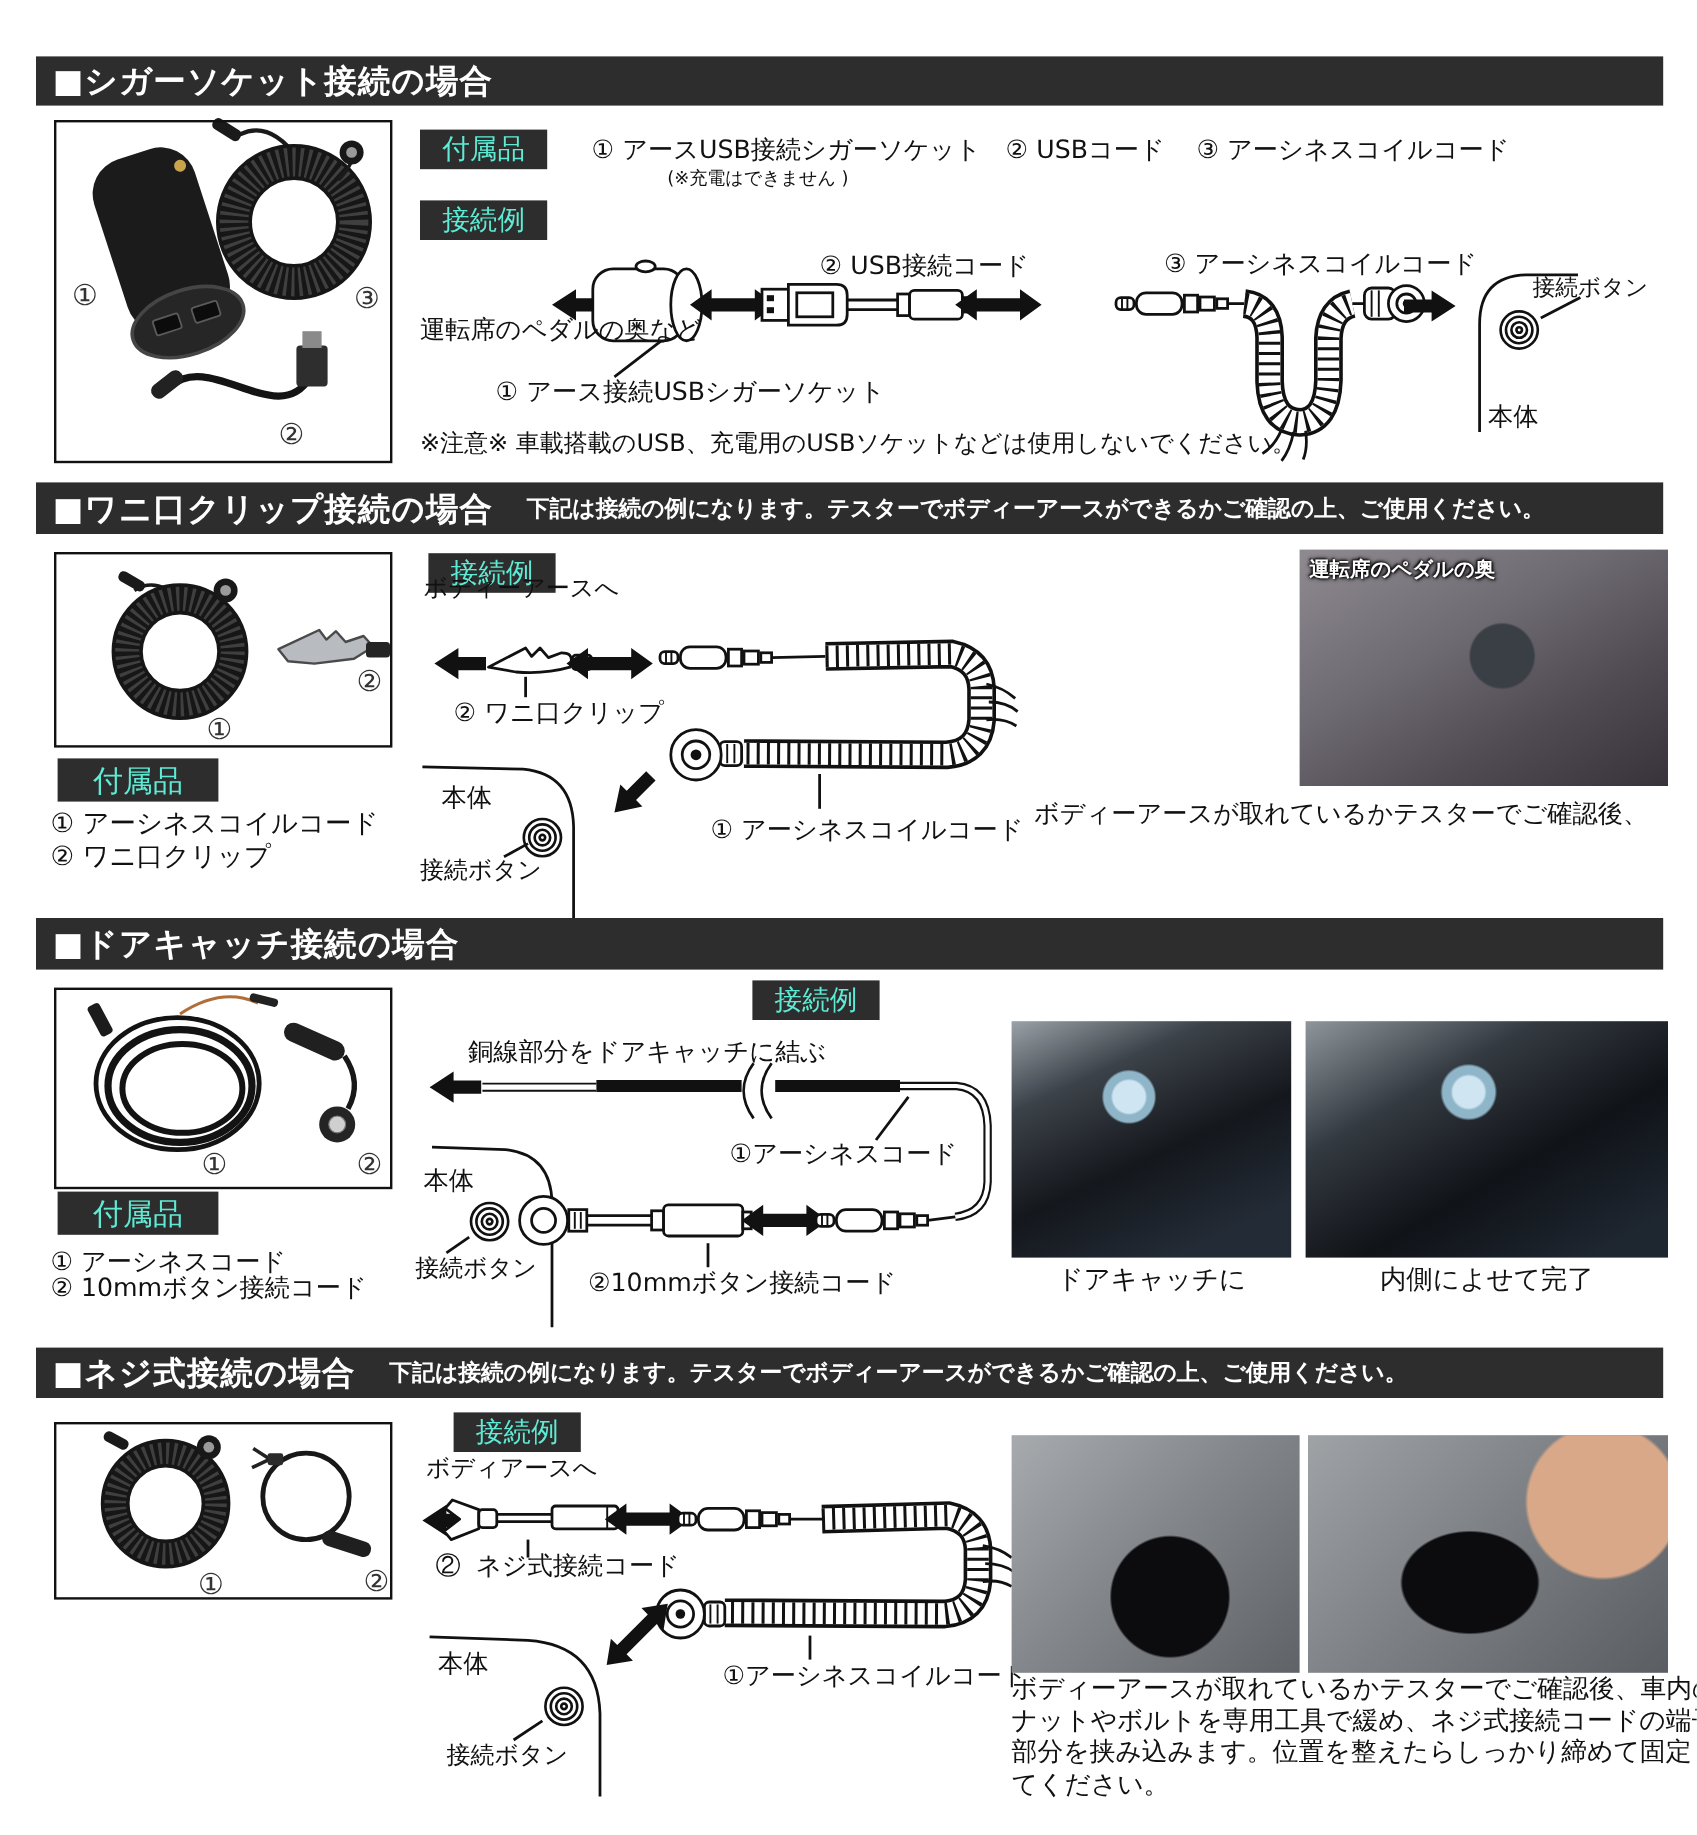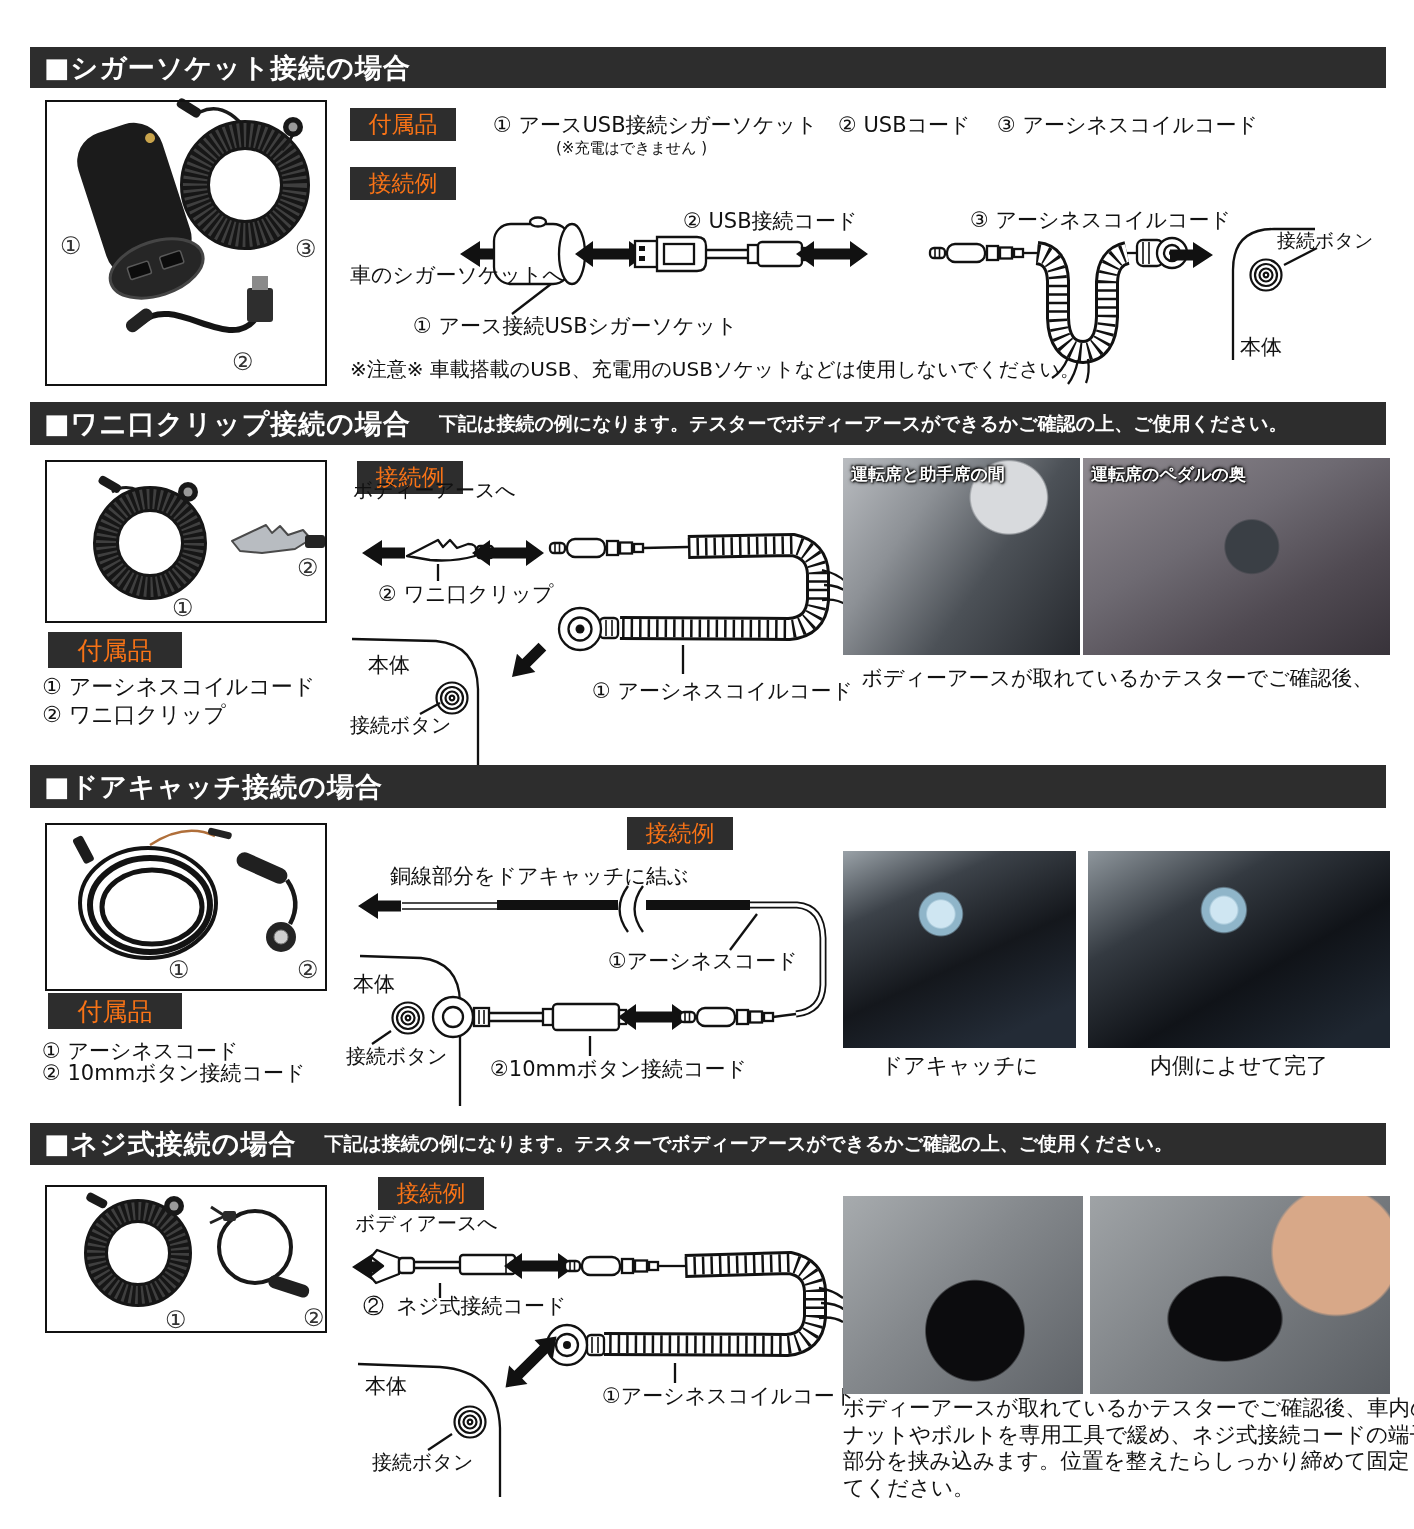"付属品" .tag { color: #f97316 -> #5eead4 }
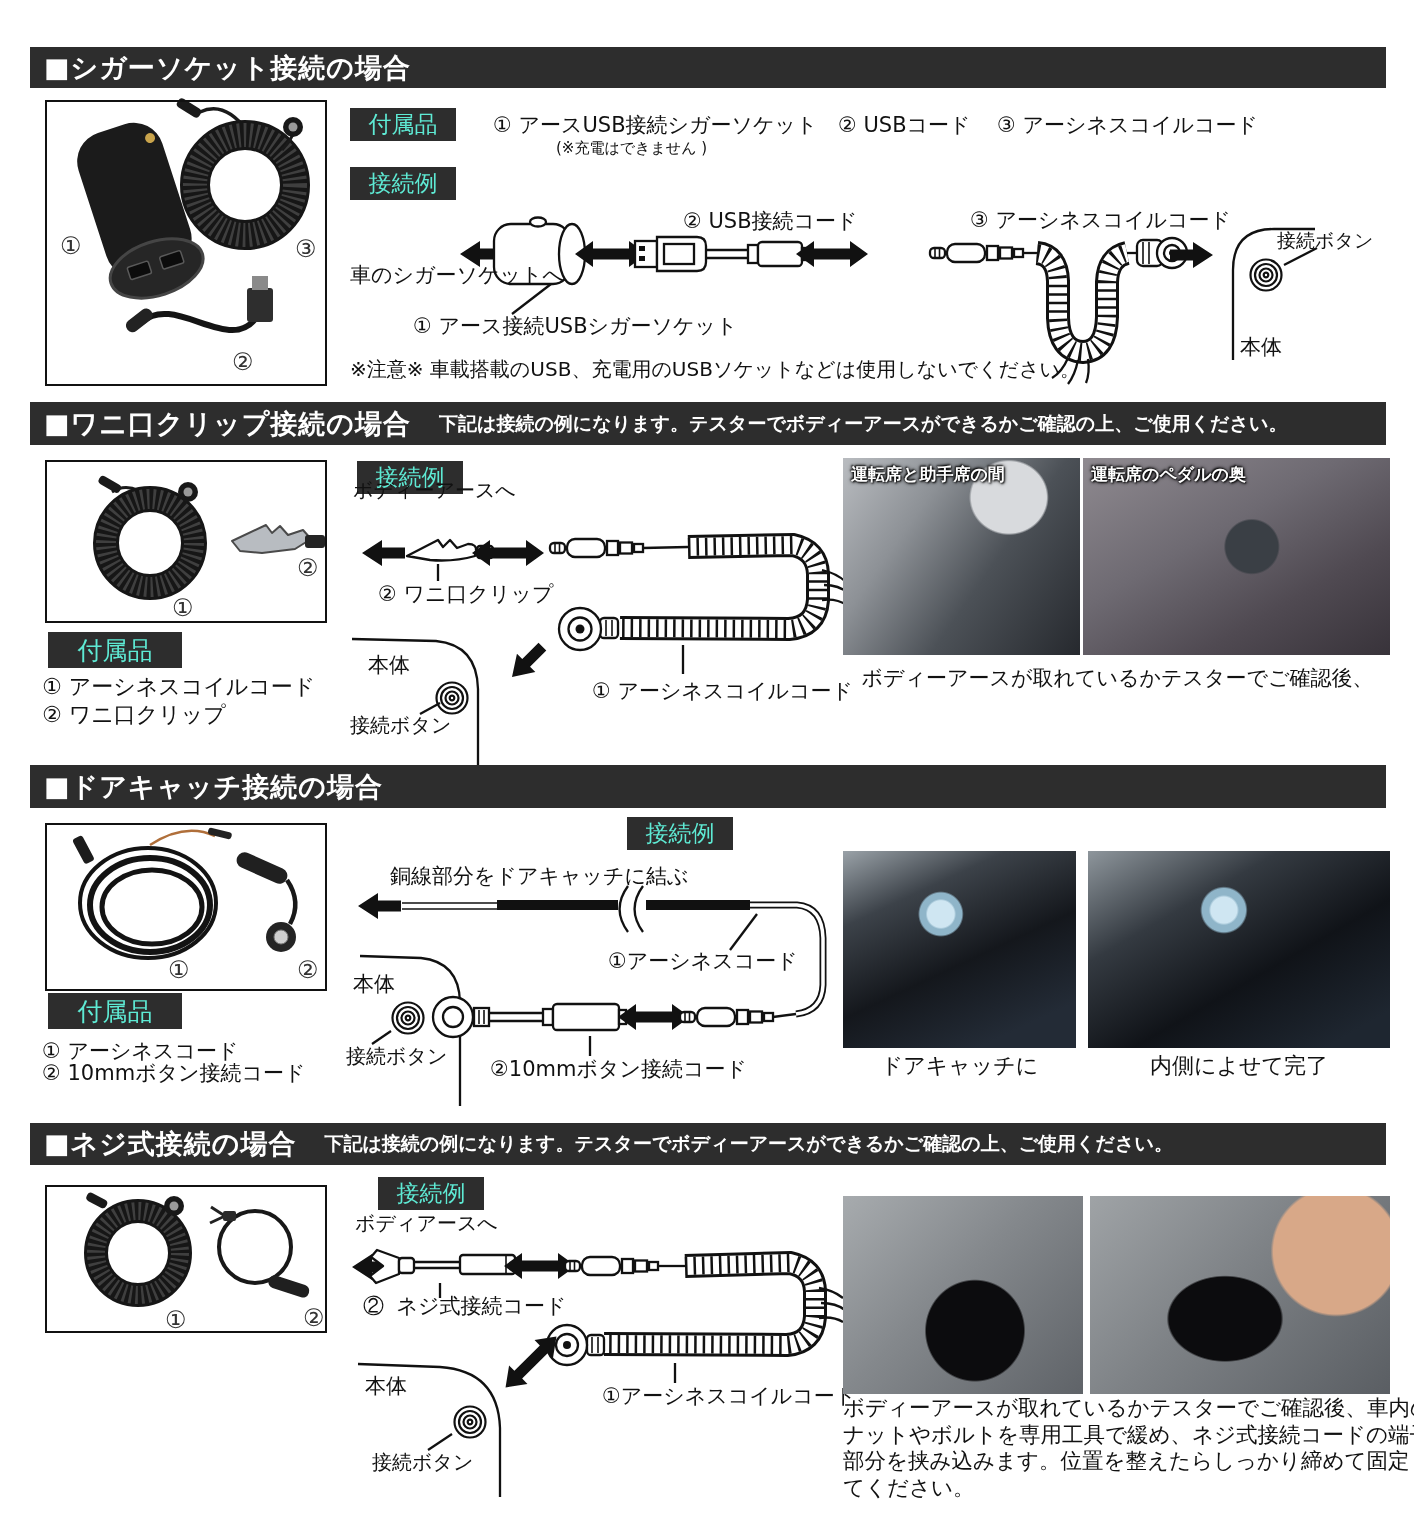"車のシガーソケットへ" span.lb { text: 車のシガーソケットへ -> 運転席のペダルの奥など }
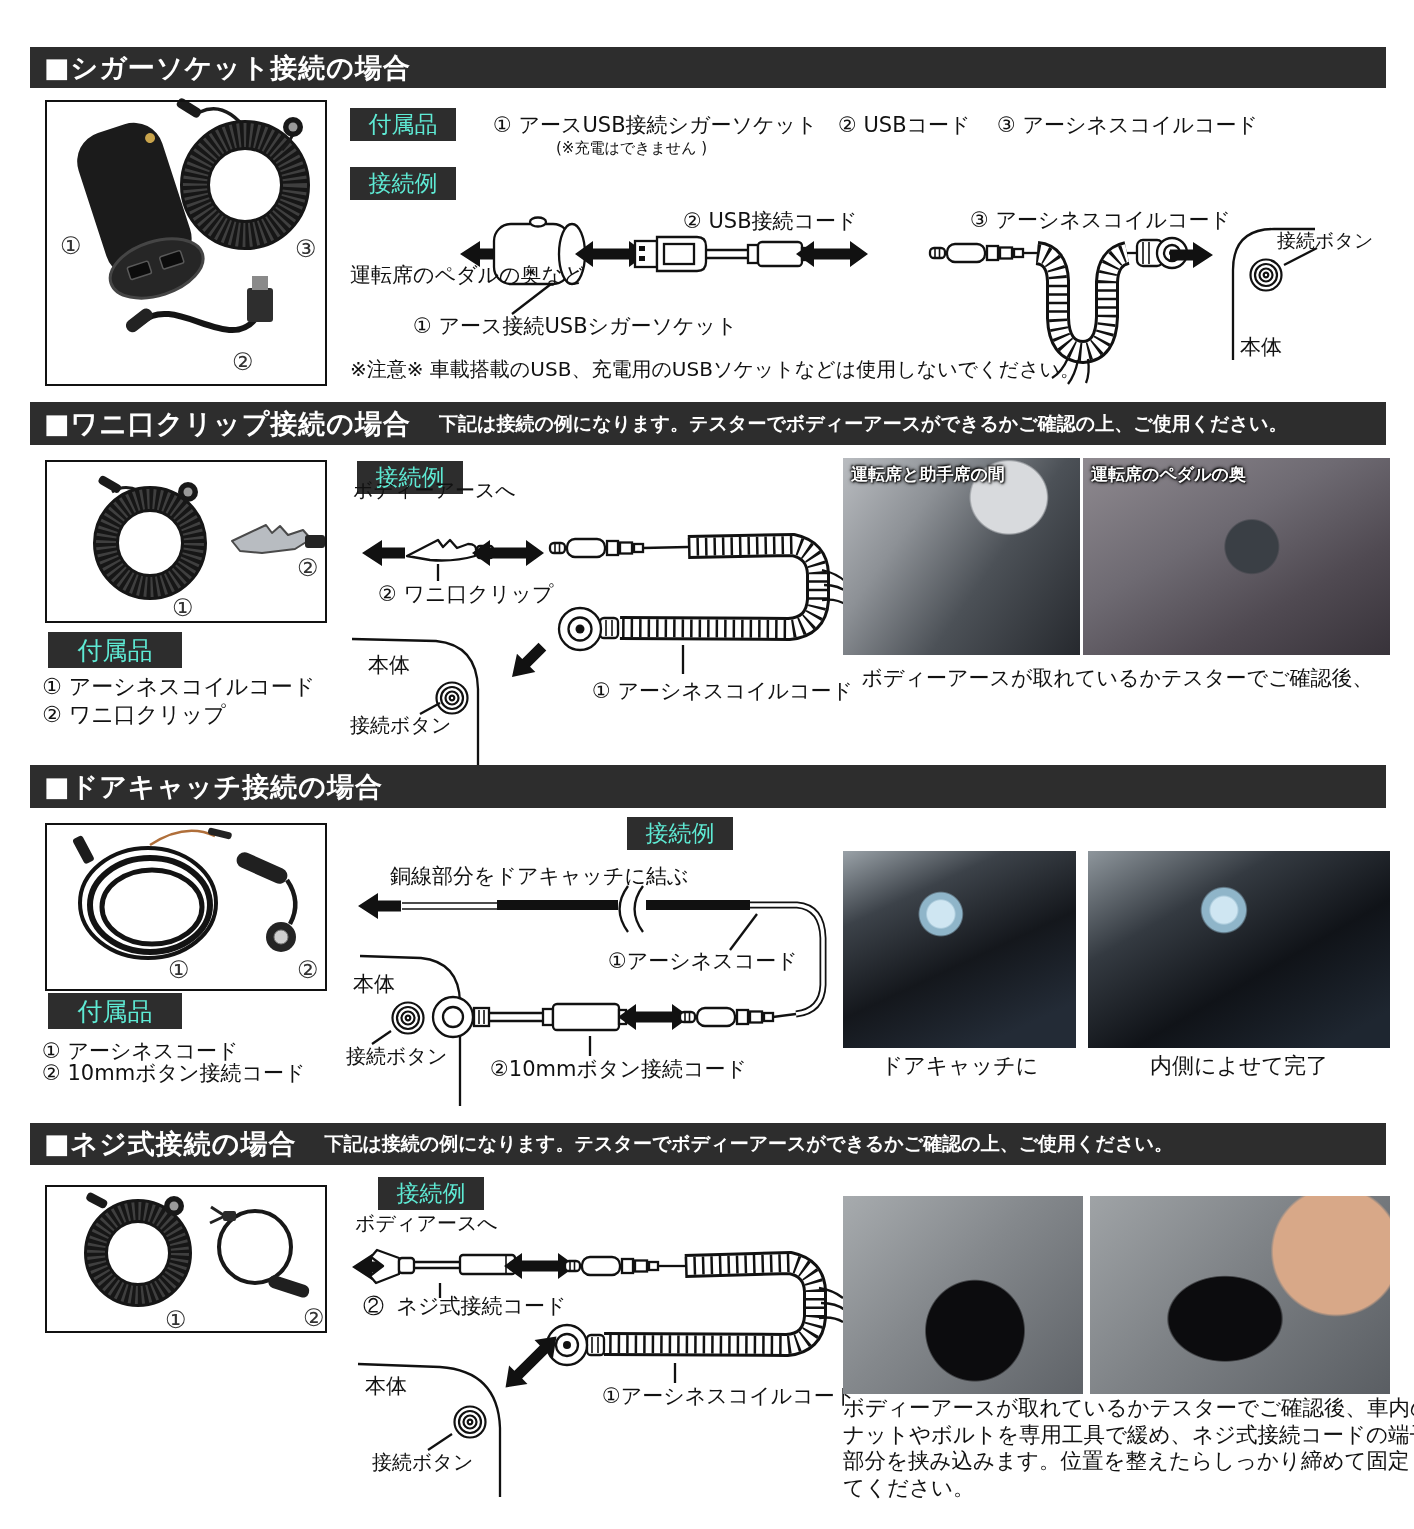"運転席と助手席の間" div.ph { html: <div> <span>運転席と助手席の間</span> </div> -> none }
